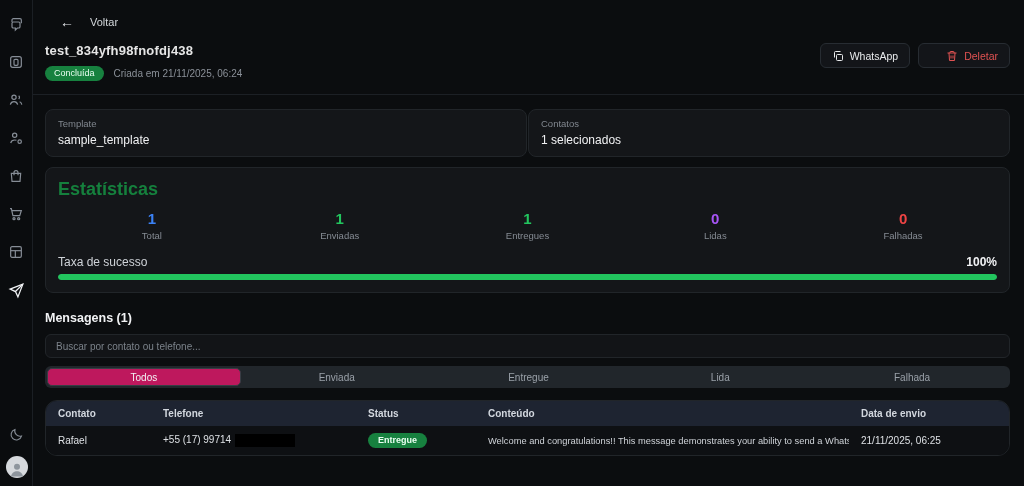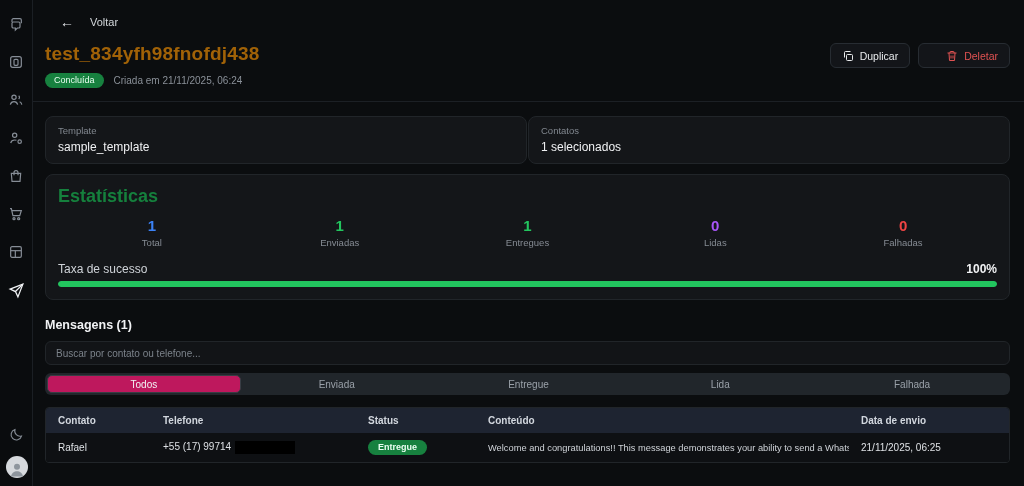"test_834yfh98fnofdj438" .page-title { color: #a16207 -> #e5e5e5; font-size: 19px -> 13px; text-align: center -> none }
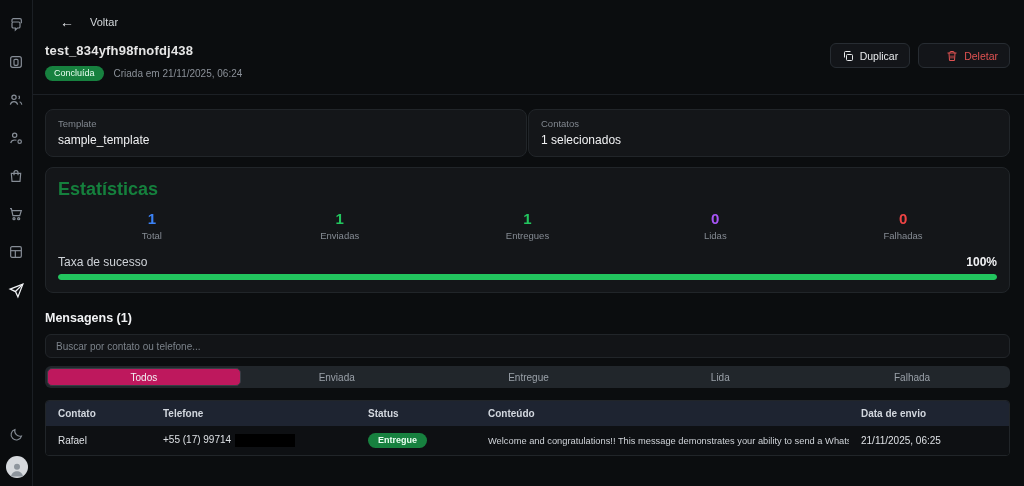"Duplicar" span { text: Duplicar -> WhatsApp }
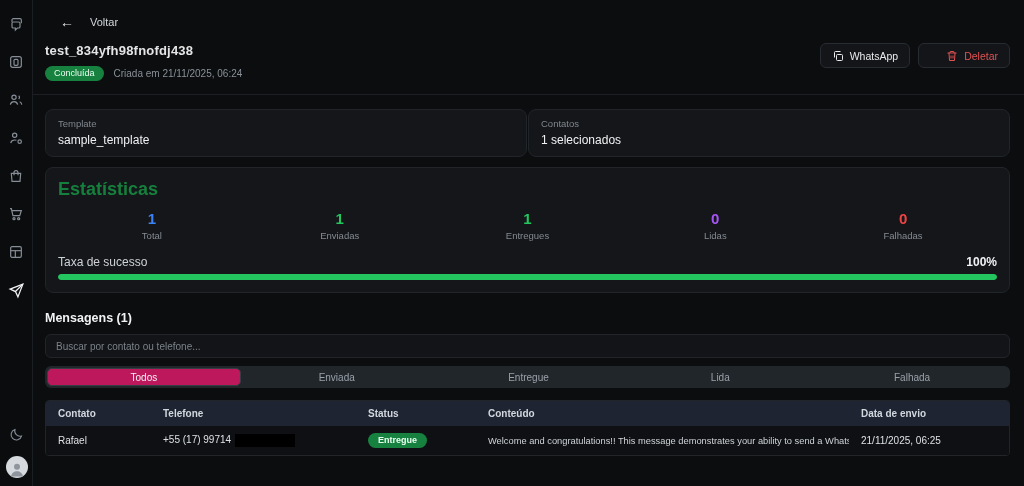"Contato" .table-wrap { border-radius: 4px -> 12px }
